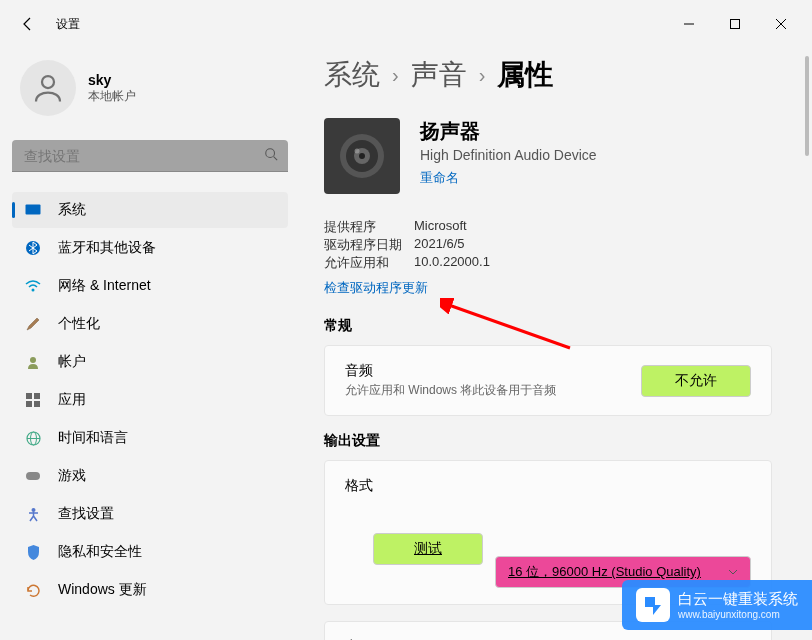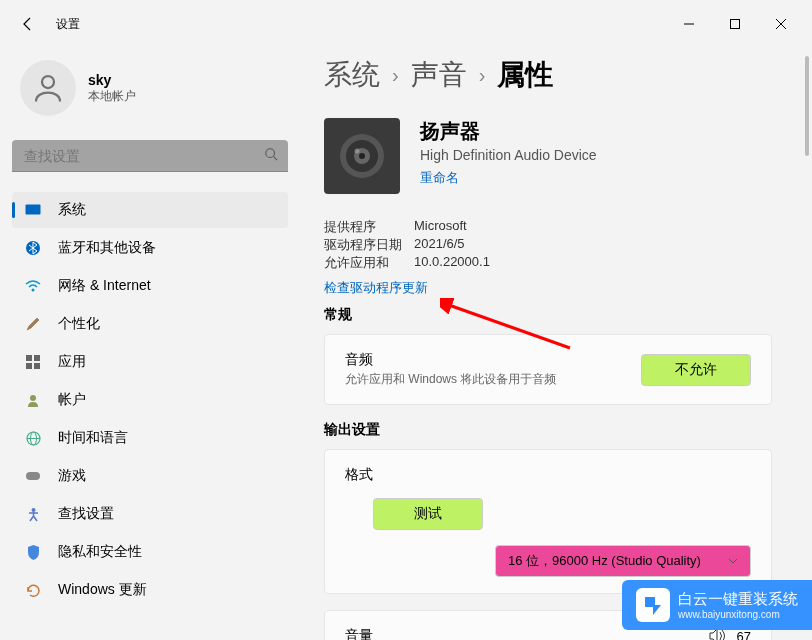"检查驱动程序更新" .check-update { margin-bottom: 9px -> 20px }
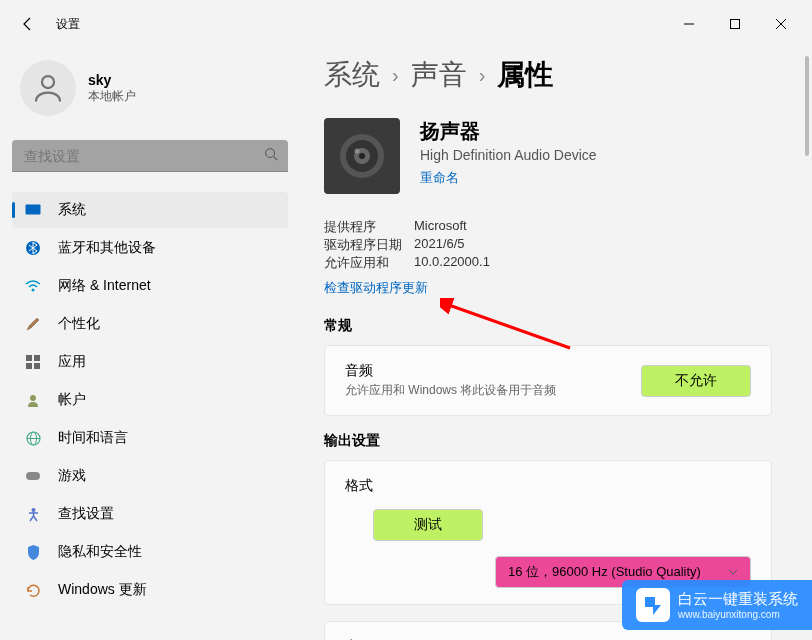"应用" li.nav-item { order: before "帐户" -> after "帐户" }
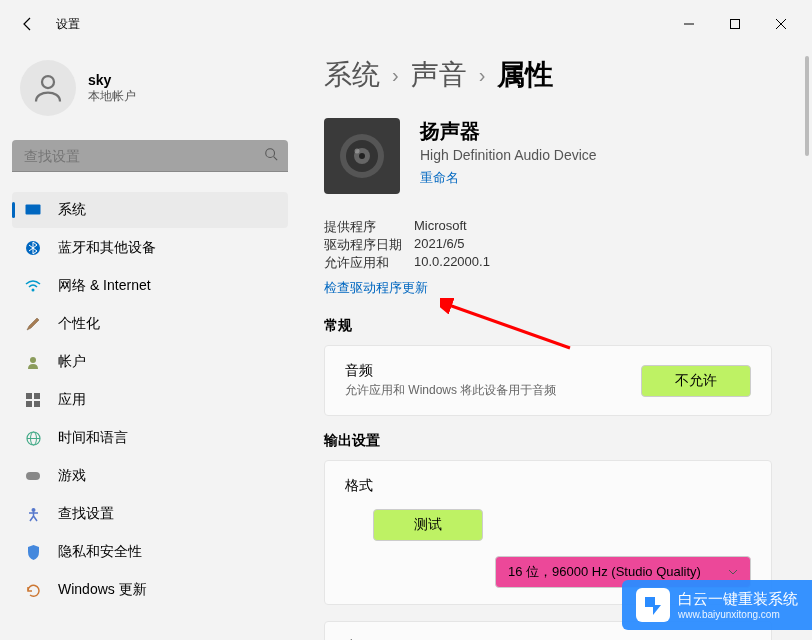"测试" .format-card .row2 { align-items: flex-start -> center; text-decoration: none -> underline }
